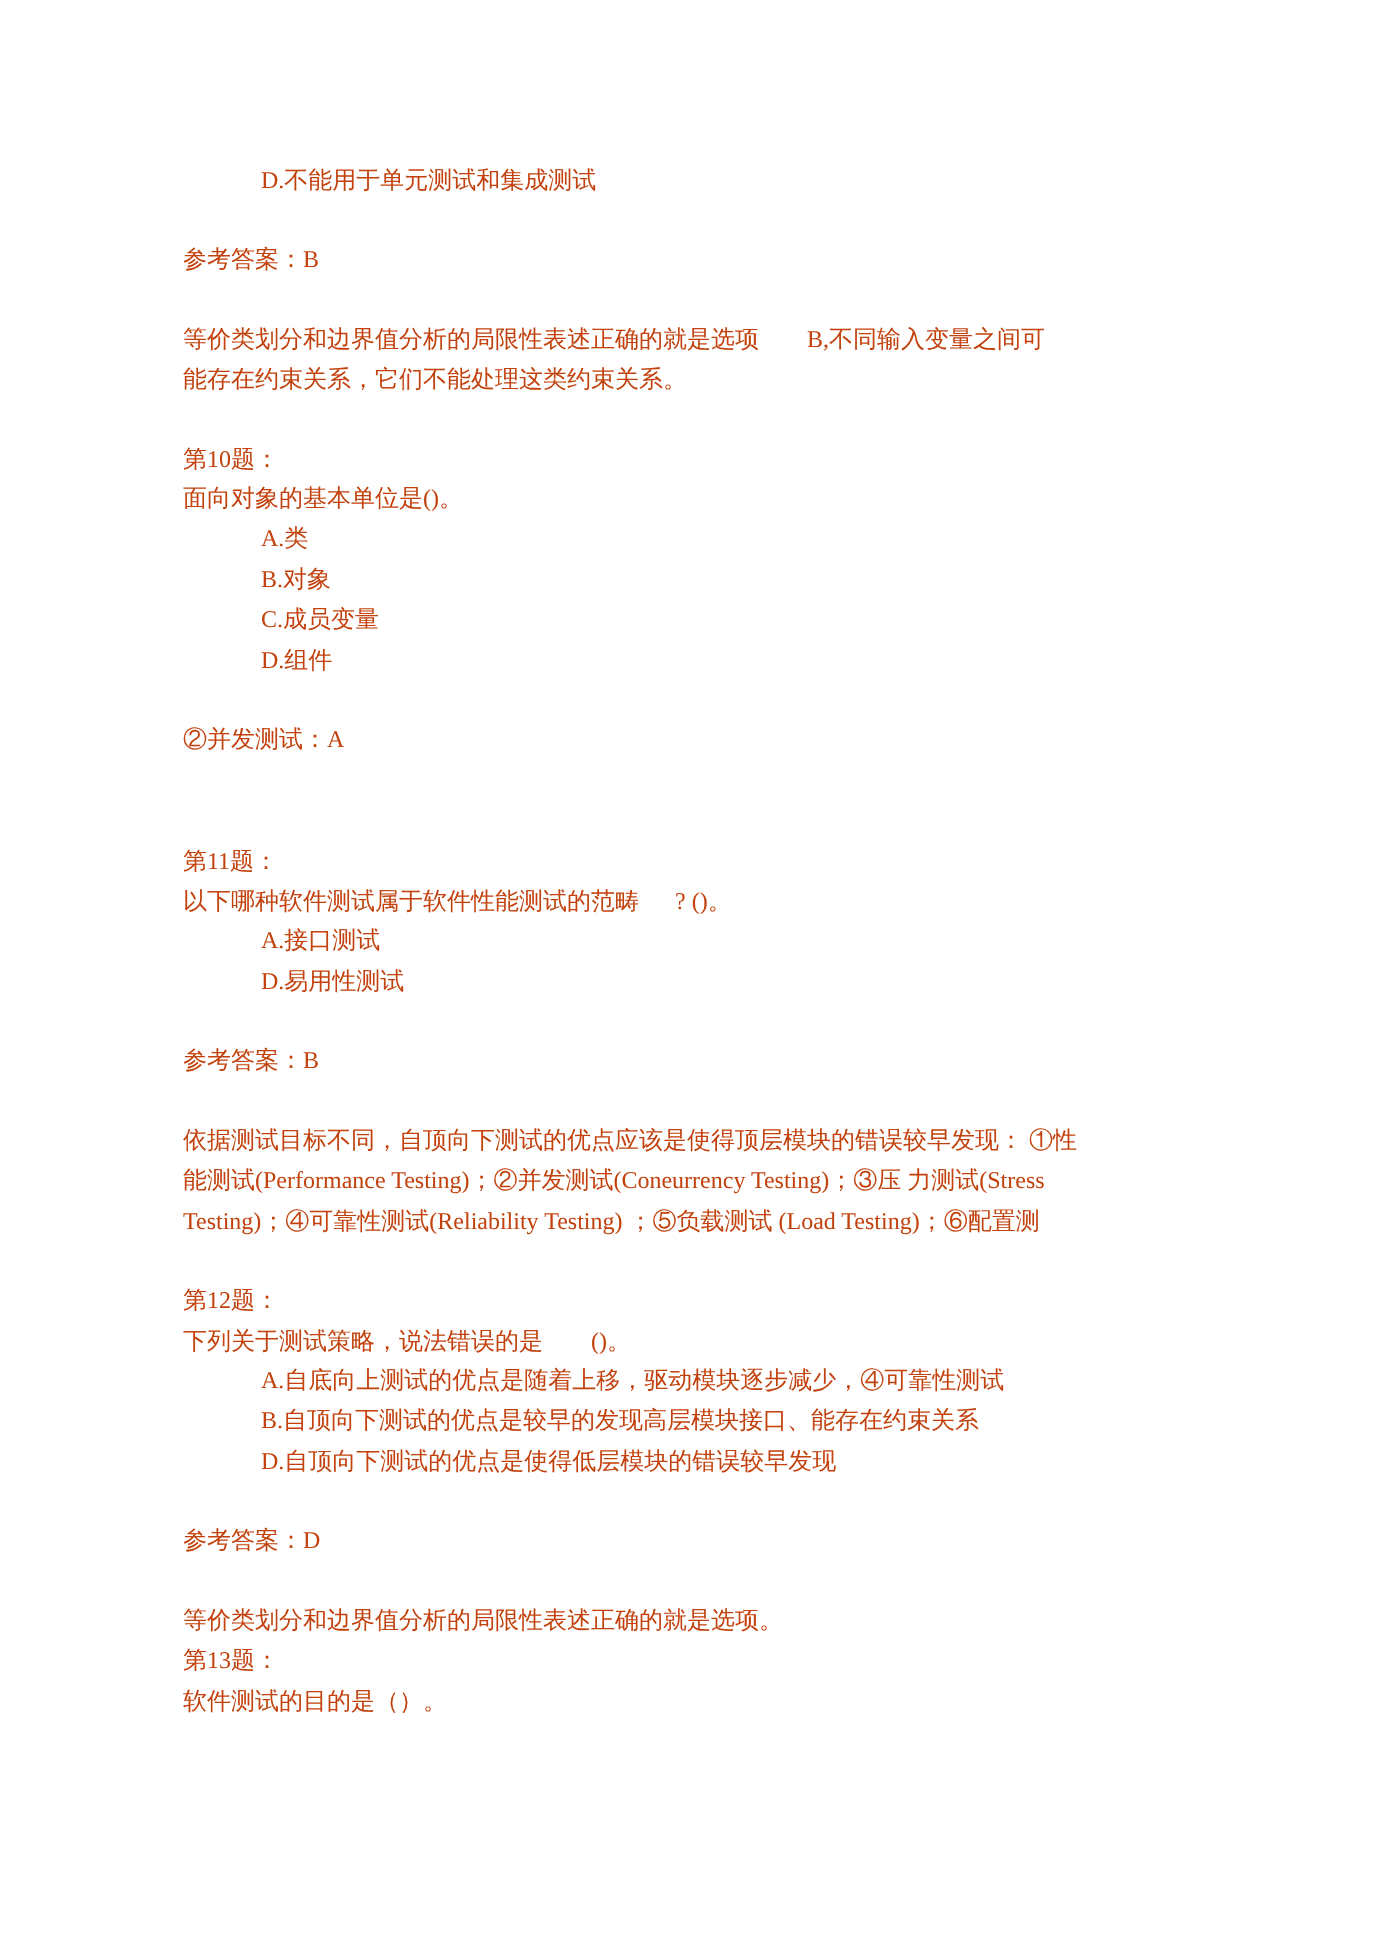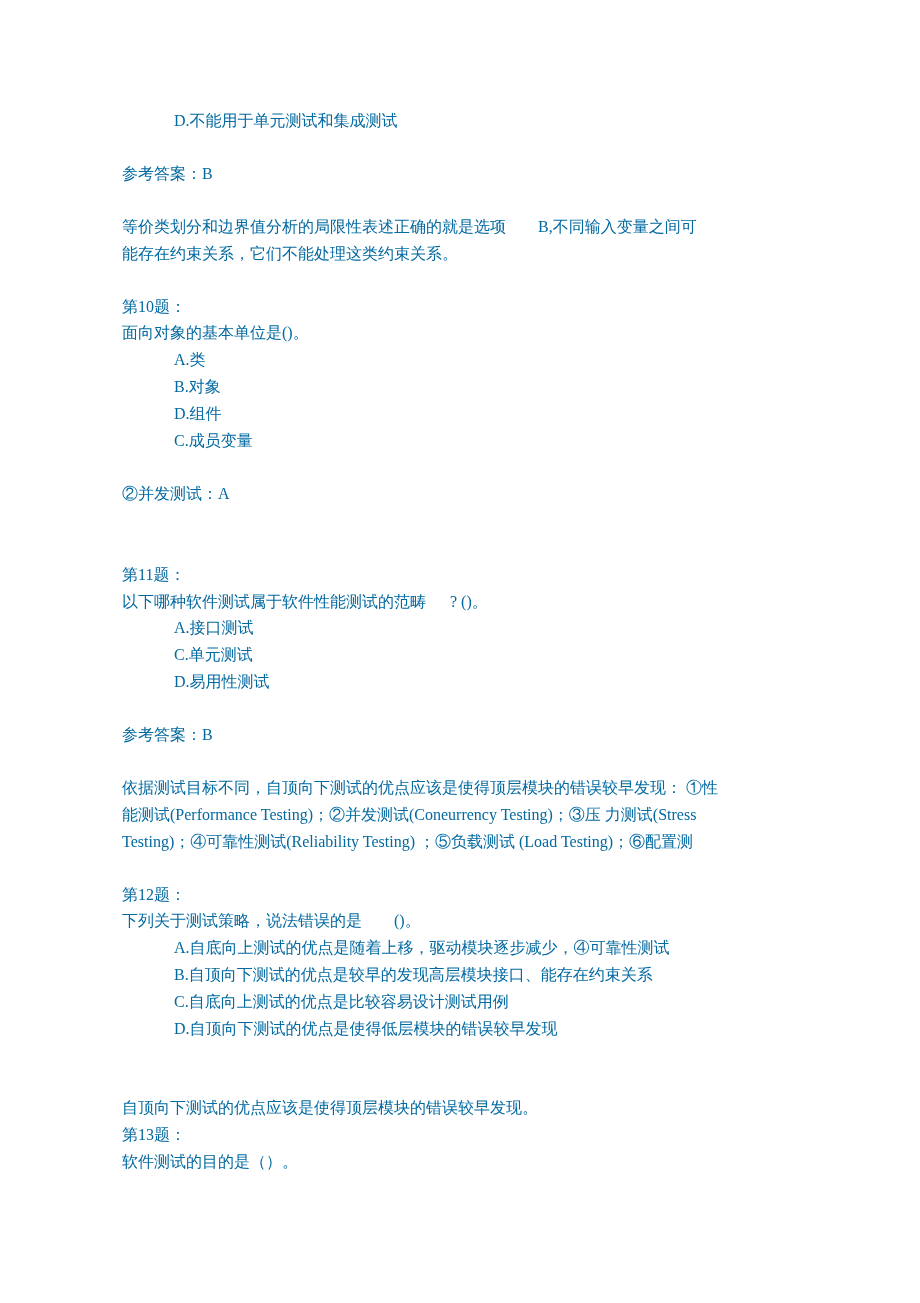"D.不能用于单元测试和集成测试" .page { color: #0369a1 -> #c2410c }
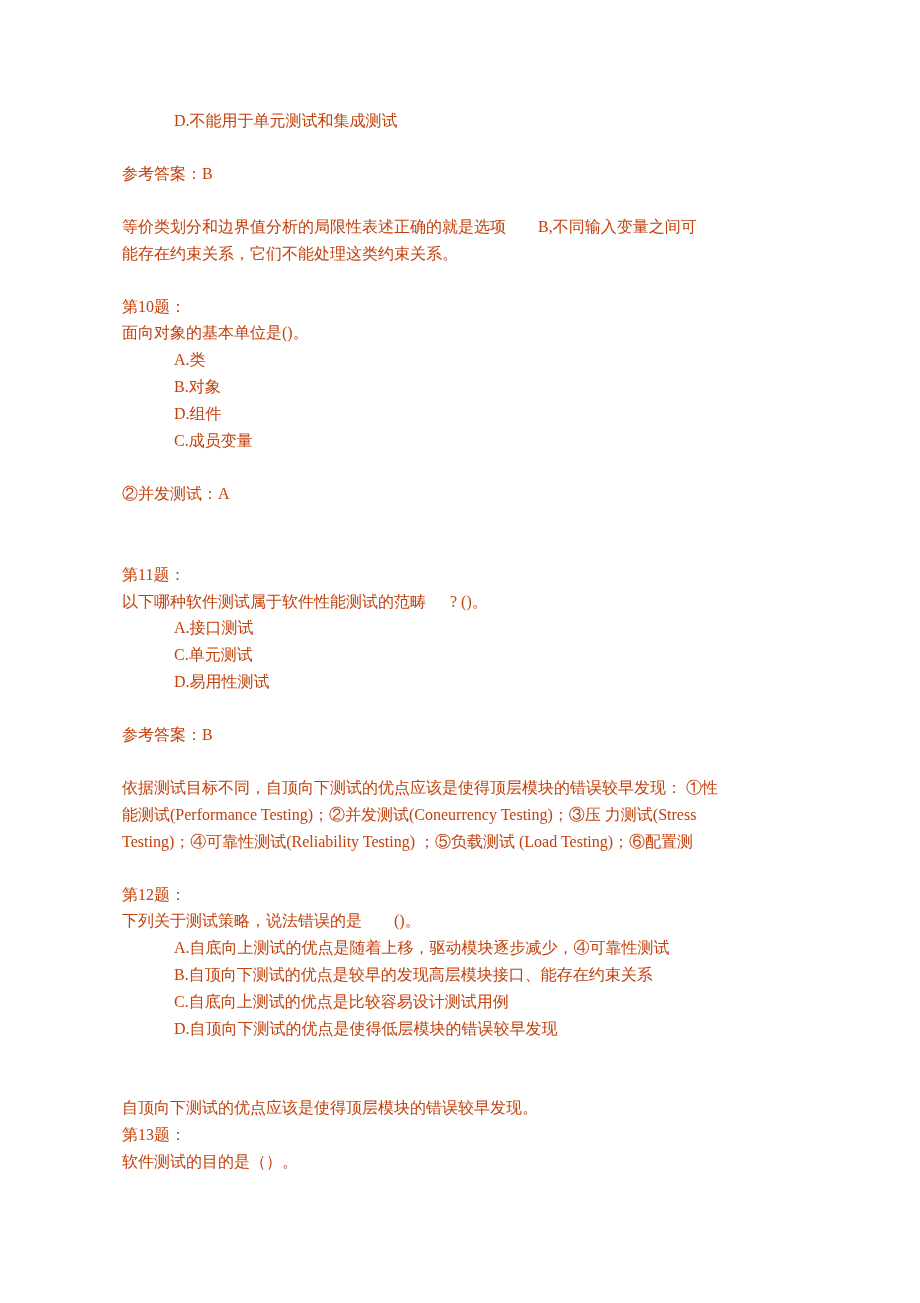"D.组件" div.indent-opt { order: before "C.成员变量" -> after "C.成员变量" }
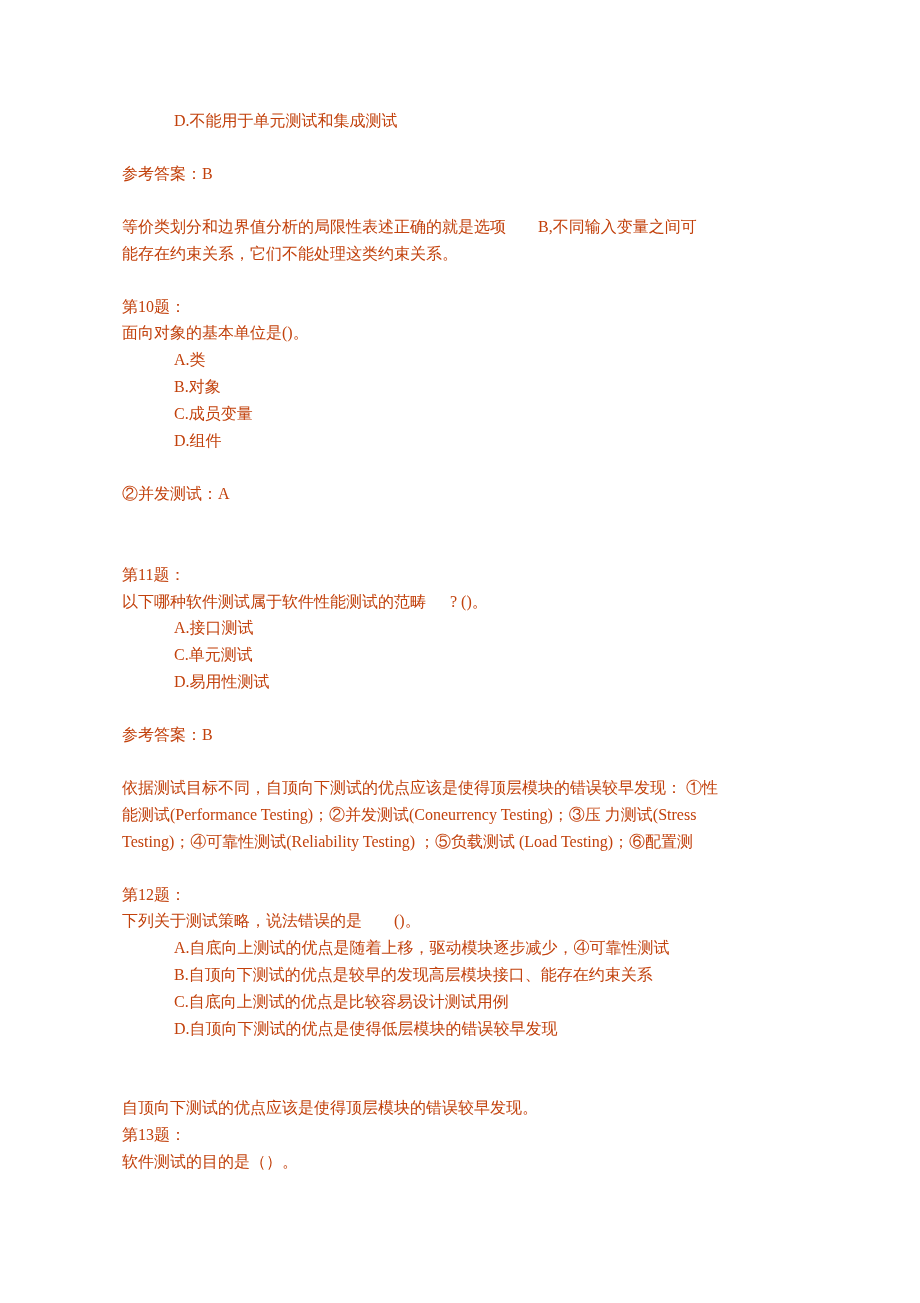"C.单元测试" div.indent-opt { html: <div>C.单元测试</div> -> none }
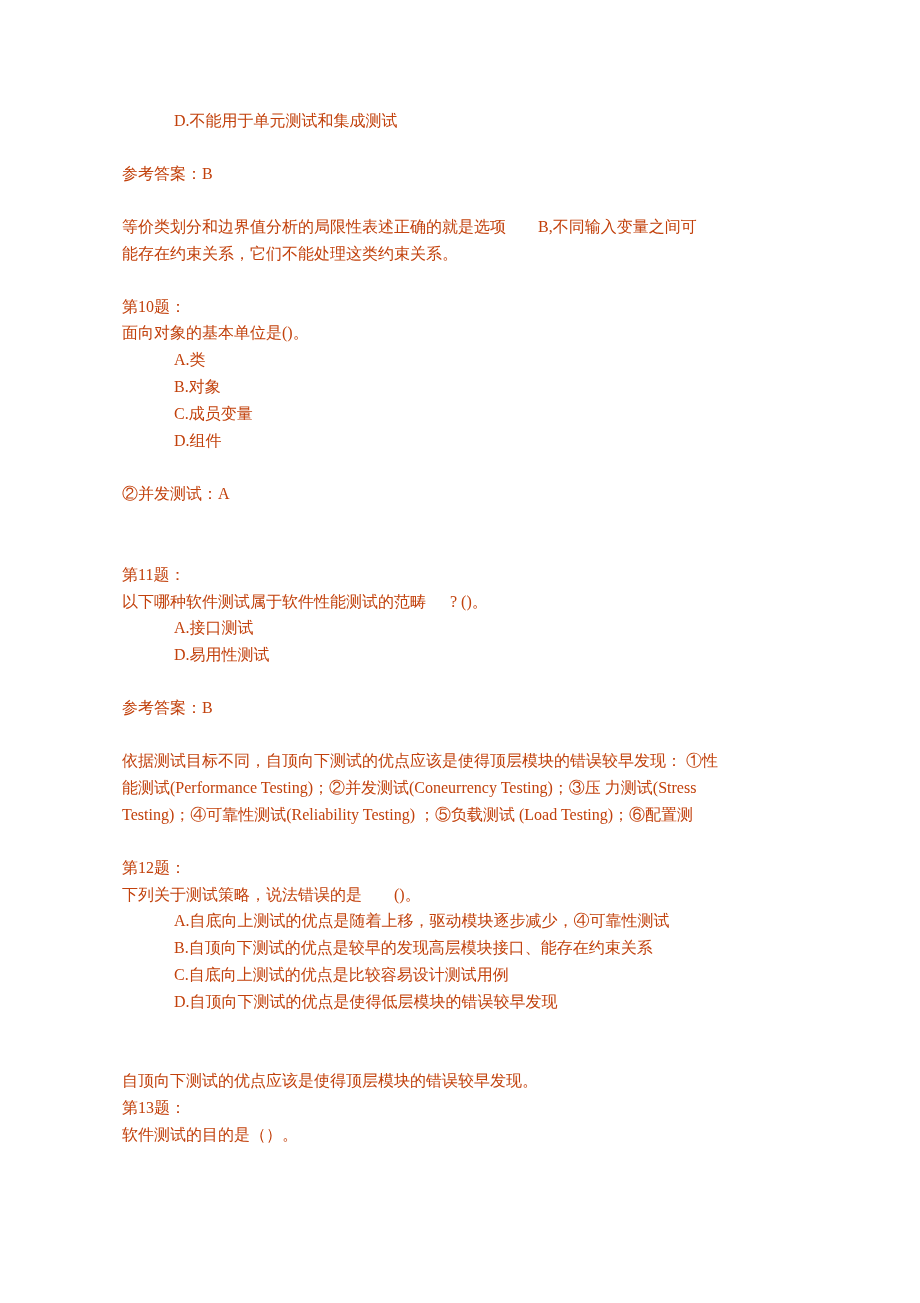"C.自底向上测试的优点是比较容易设计测试用例" div.indent-opt { html: <div>C.自底向上测试的优点是比较容易设计测试用例</div> -> none }
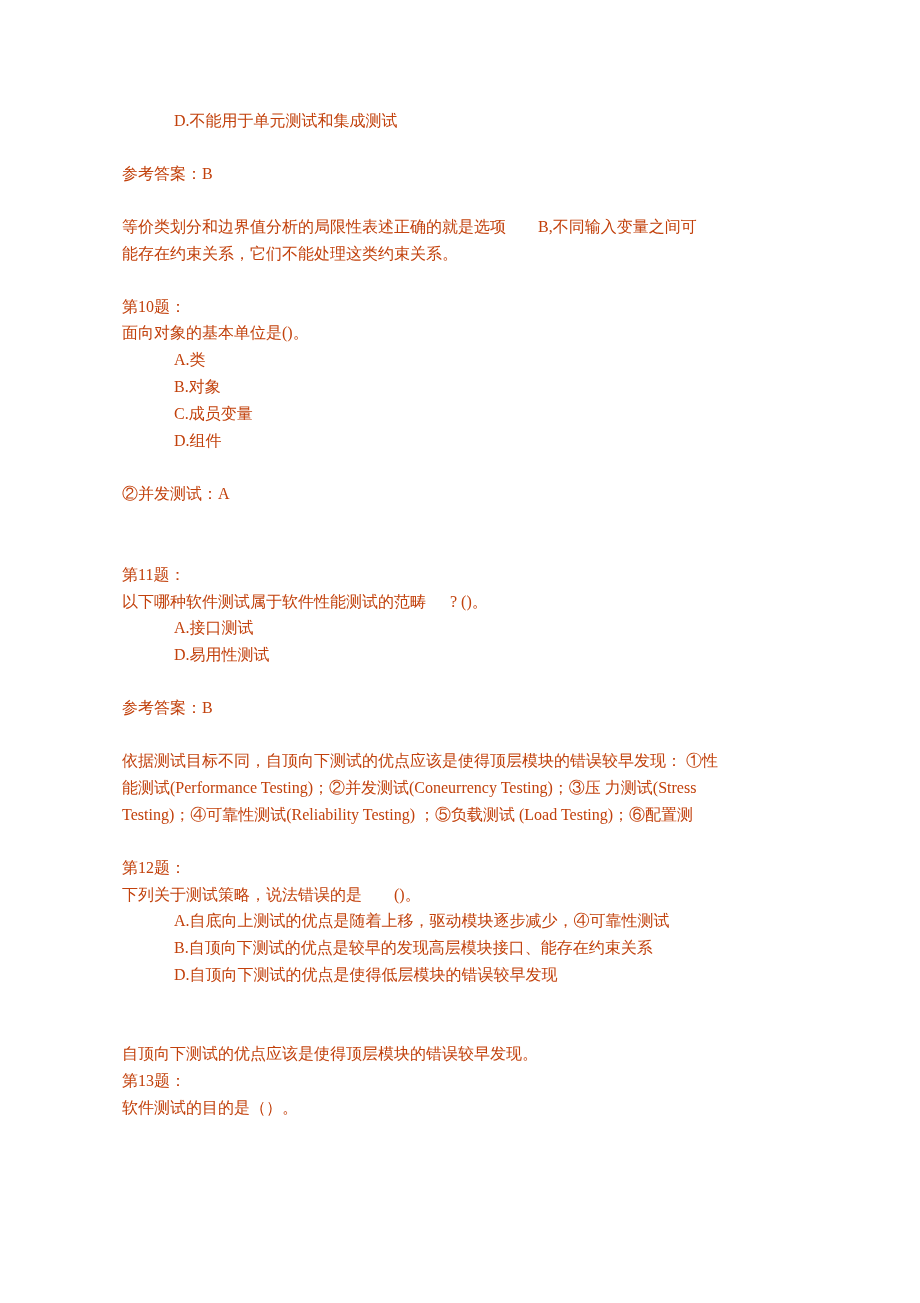"参考答案：D" div { html: none -> <div>参考答案：D</div> }
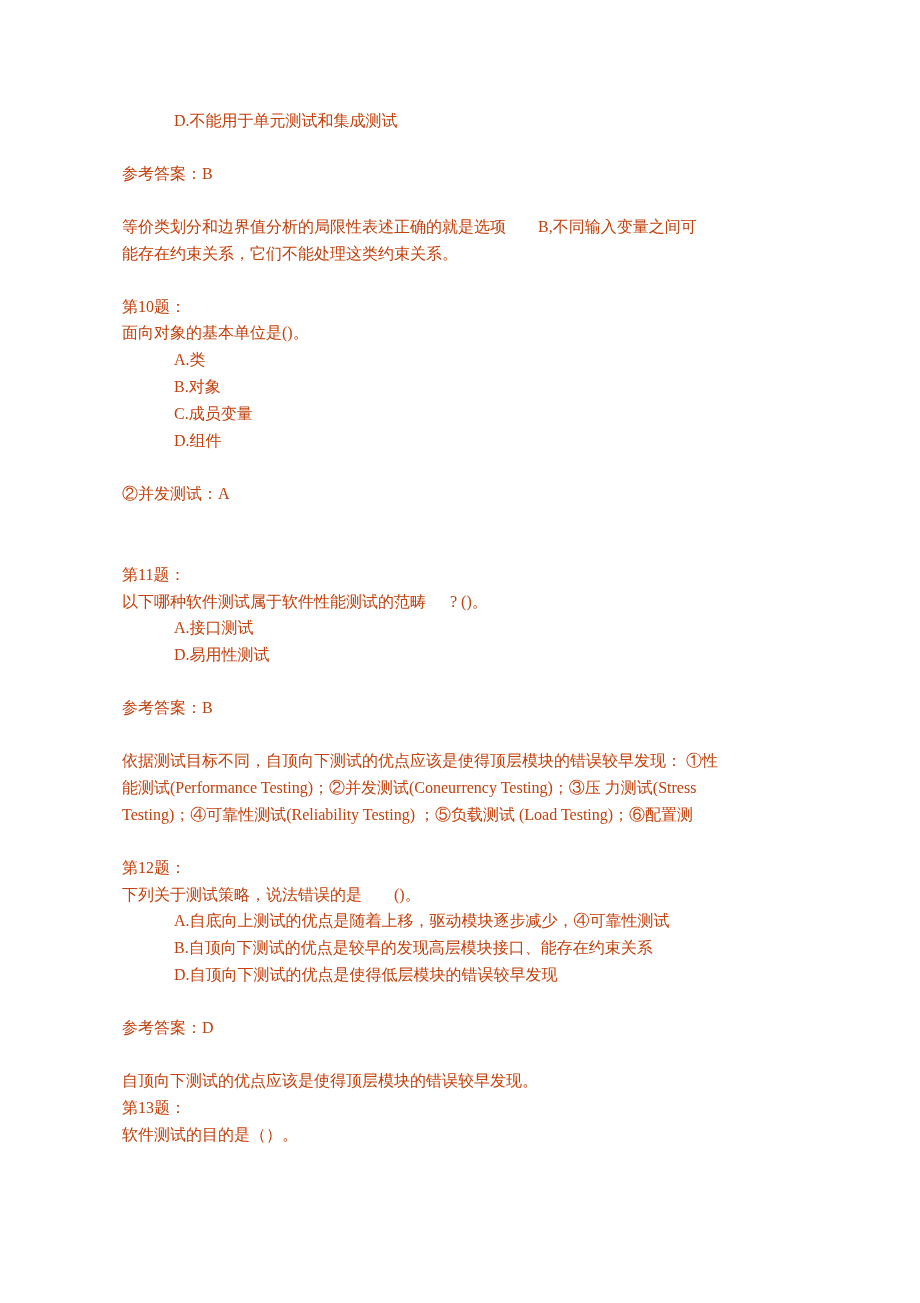"自顶向下测试的优点应该是使得顶层模块的错误较早发现。" div { text: 自顶向下测试的优点应该是使得顶层模块的错误较早发现 -> 等价类划分和边界值分析的局限性表述正确的就是选项 }
